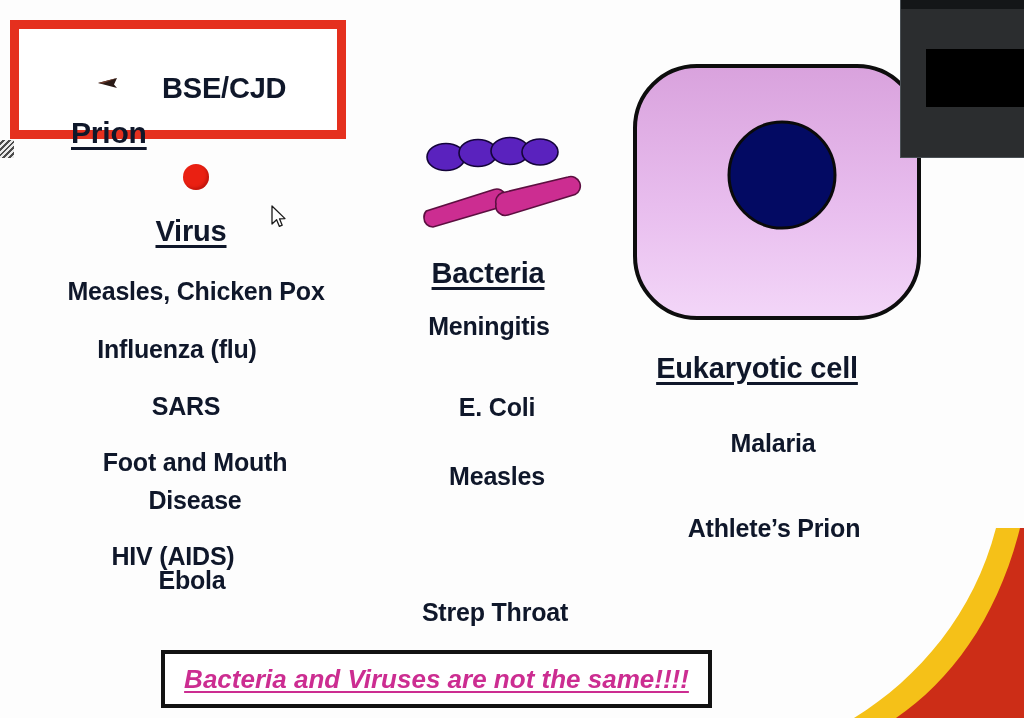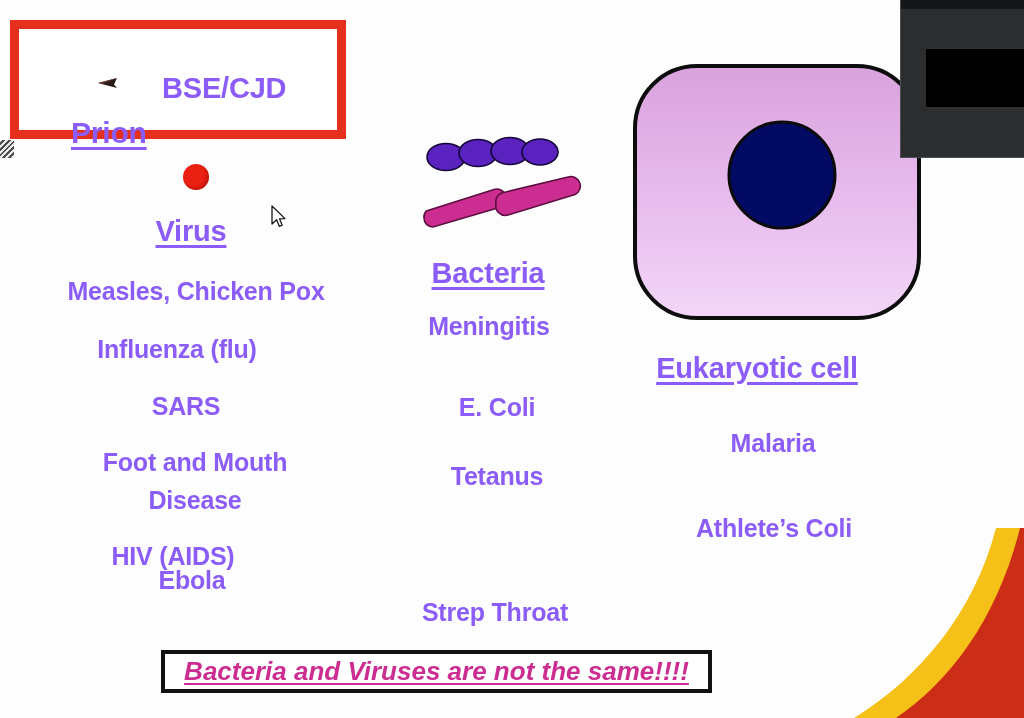"BSE/CJD" .txt { color: #8b5cf6 -> #0f172a }
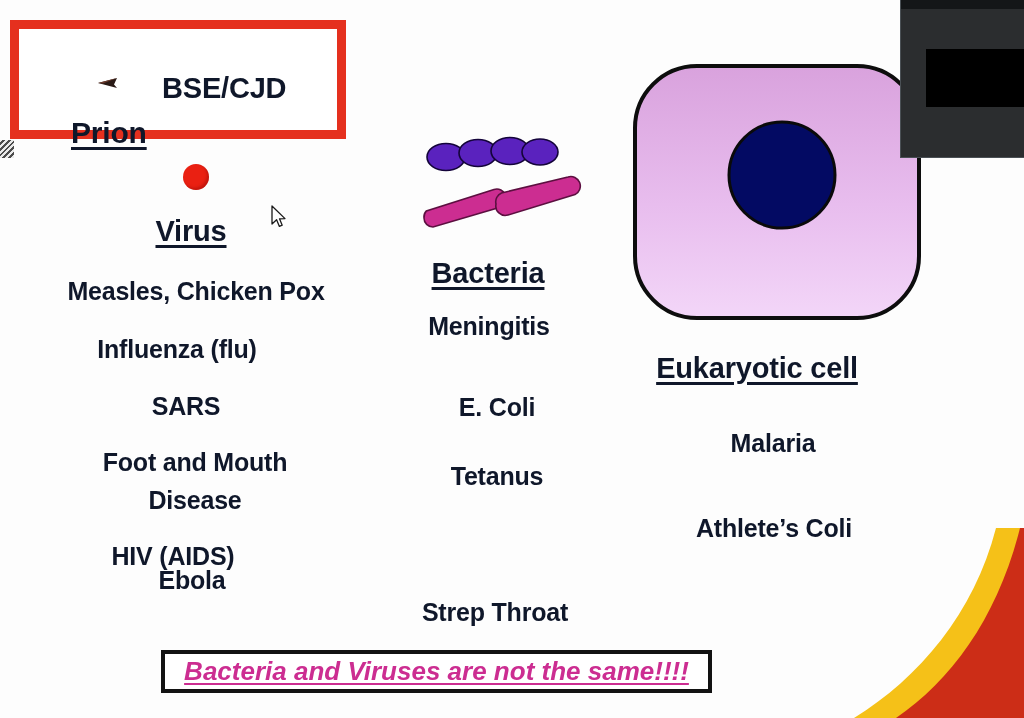"Tetanus" div.txt { text: Tetanus -> Measles }
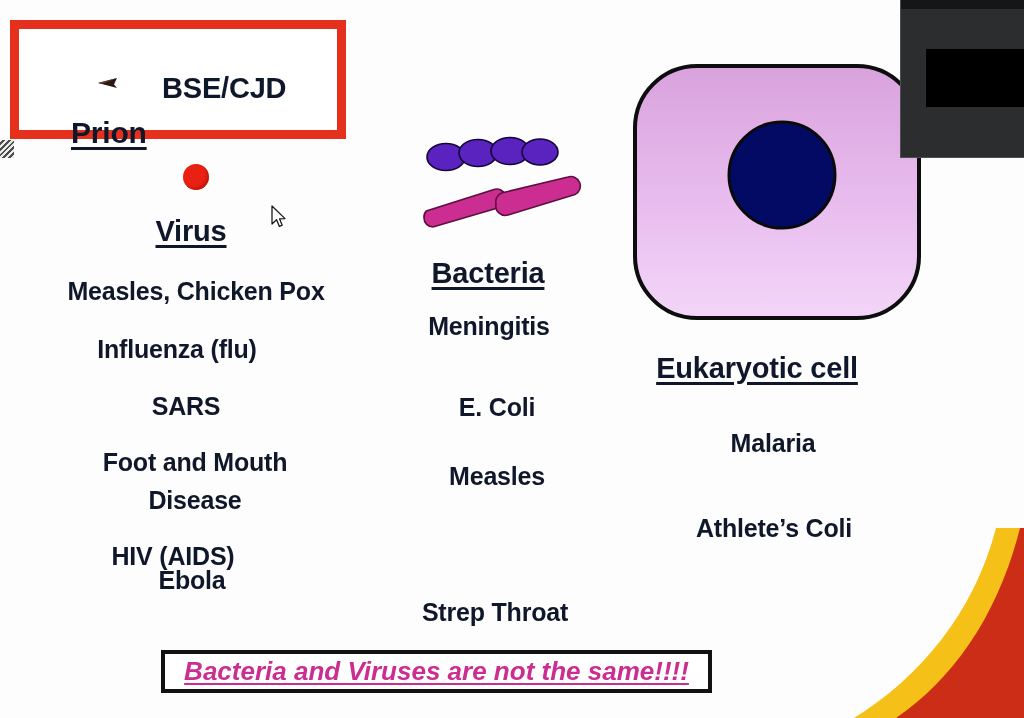"Athlete’s Coli" div.txt { text: Coli -> Prion }
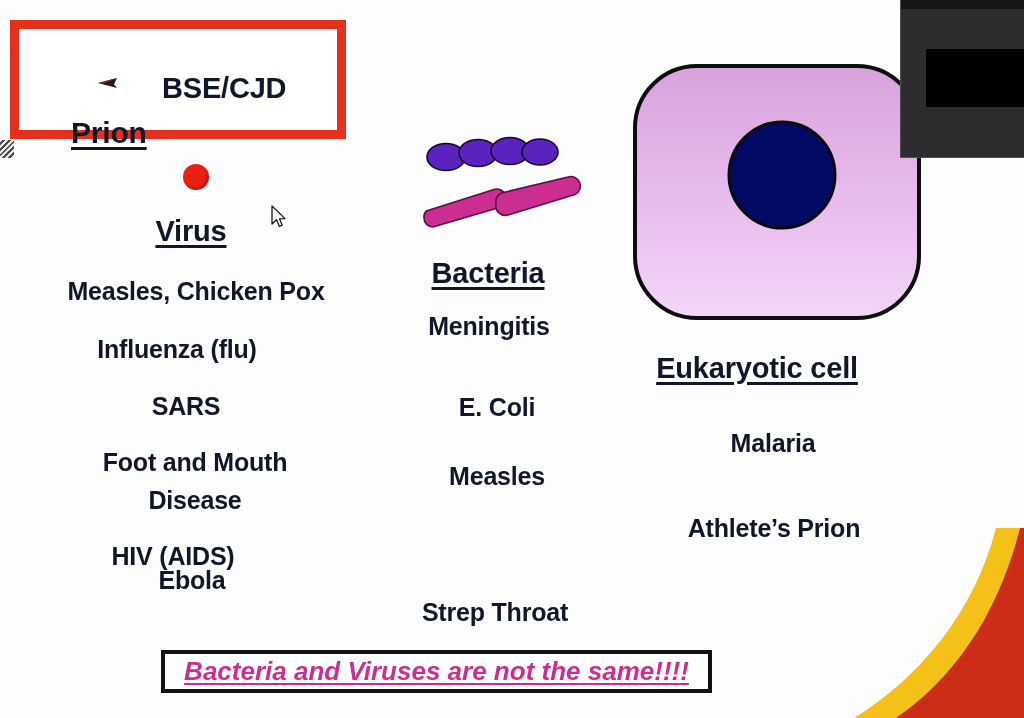"Bacteria and Viruses are not" #banner-box { height: 43px -> 58px }
